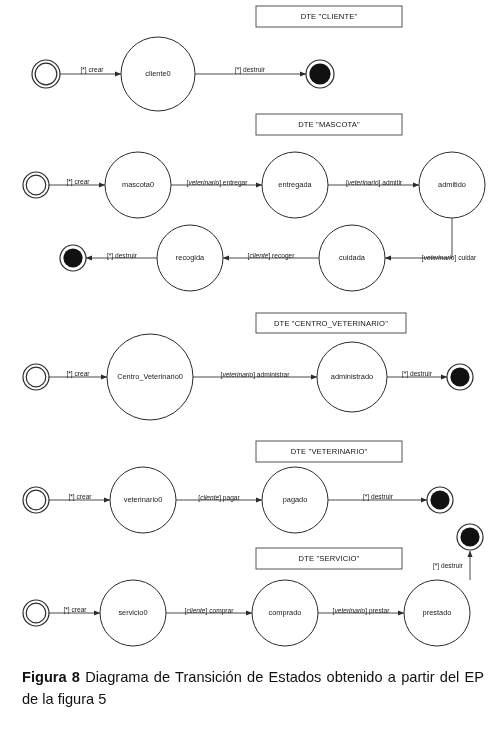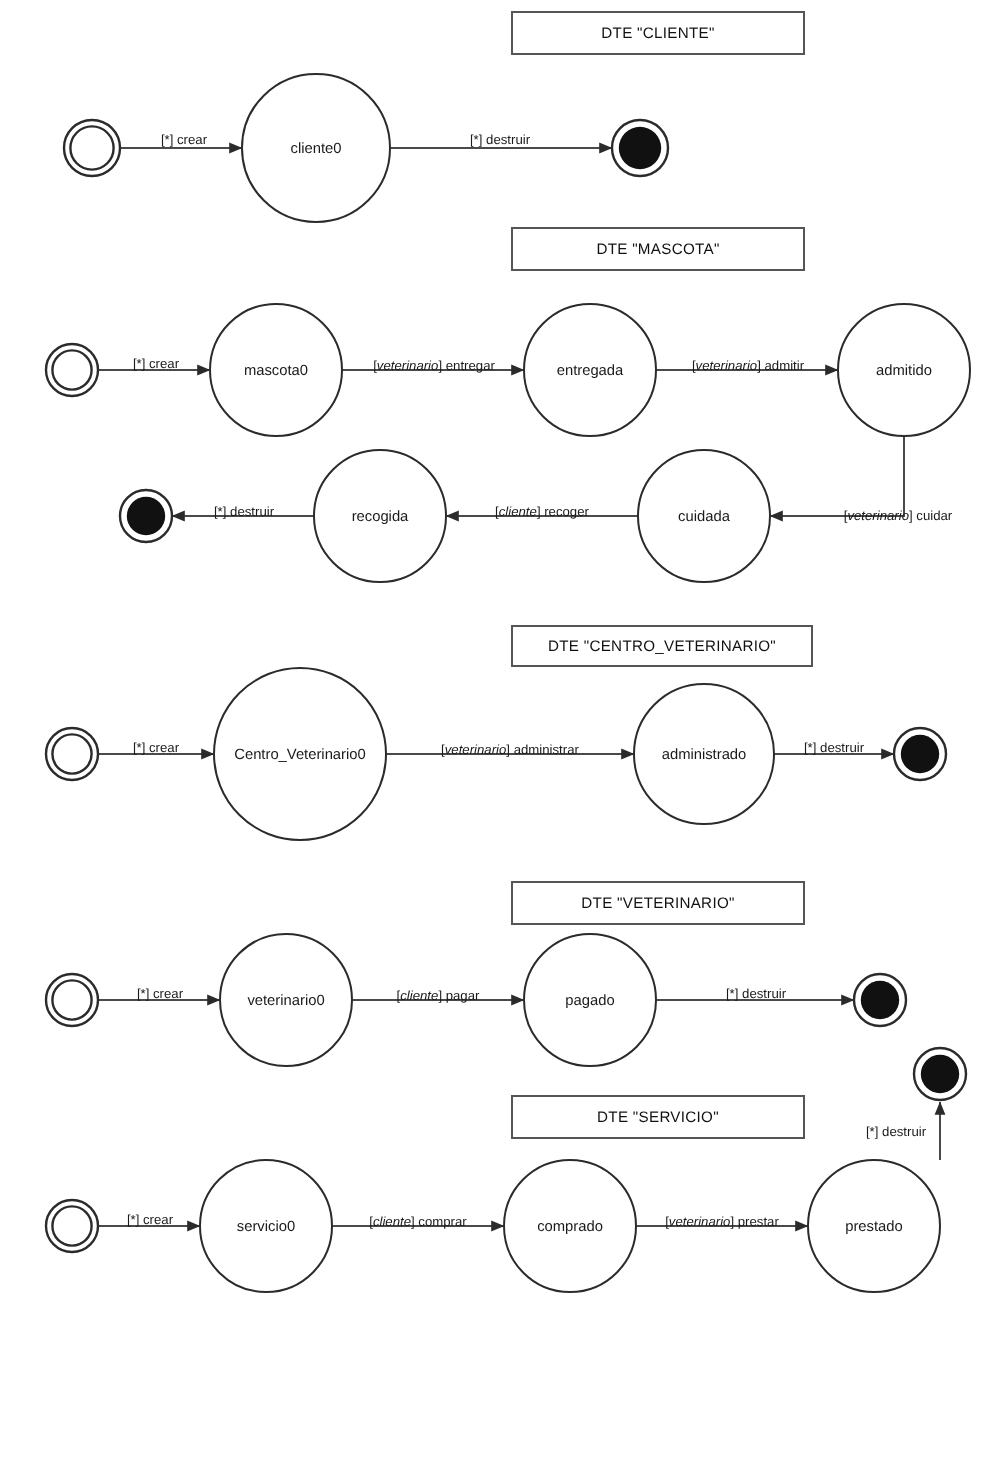"Figura 8 Diagrama de Transición" div { html: none -> <div> <span>Figura 8</span> <span>Diagrama de Transición de Estados obtenido a partir del EP de la figura 5</span> </div> }
